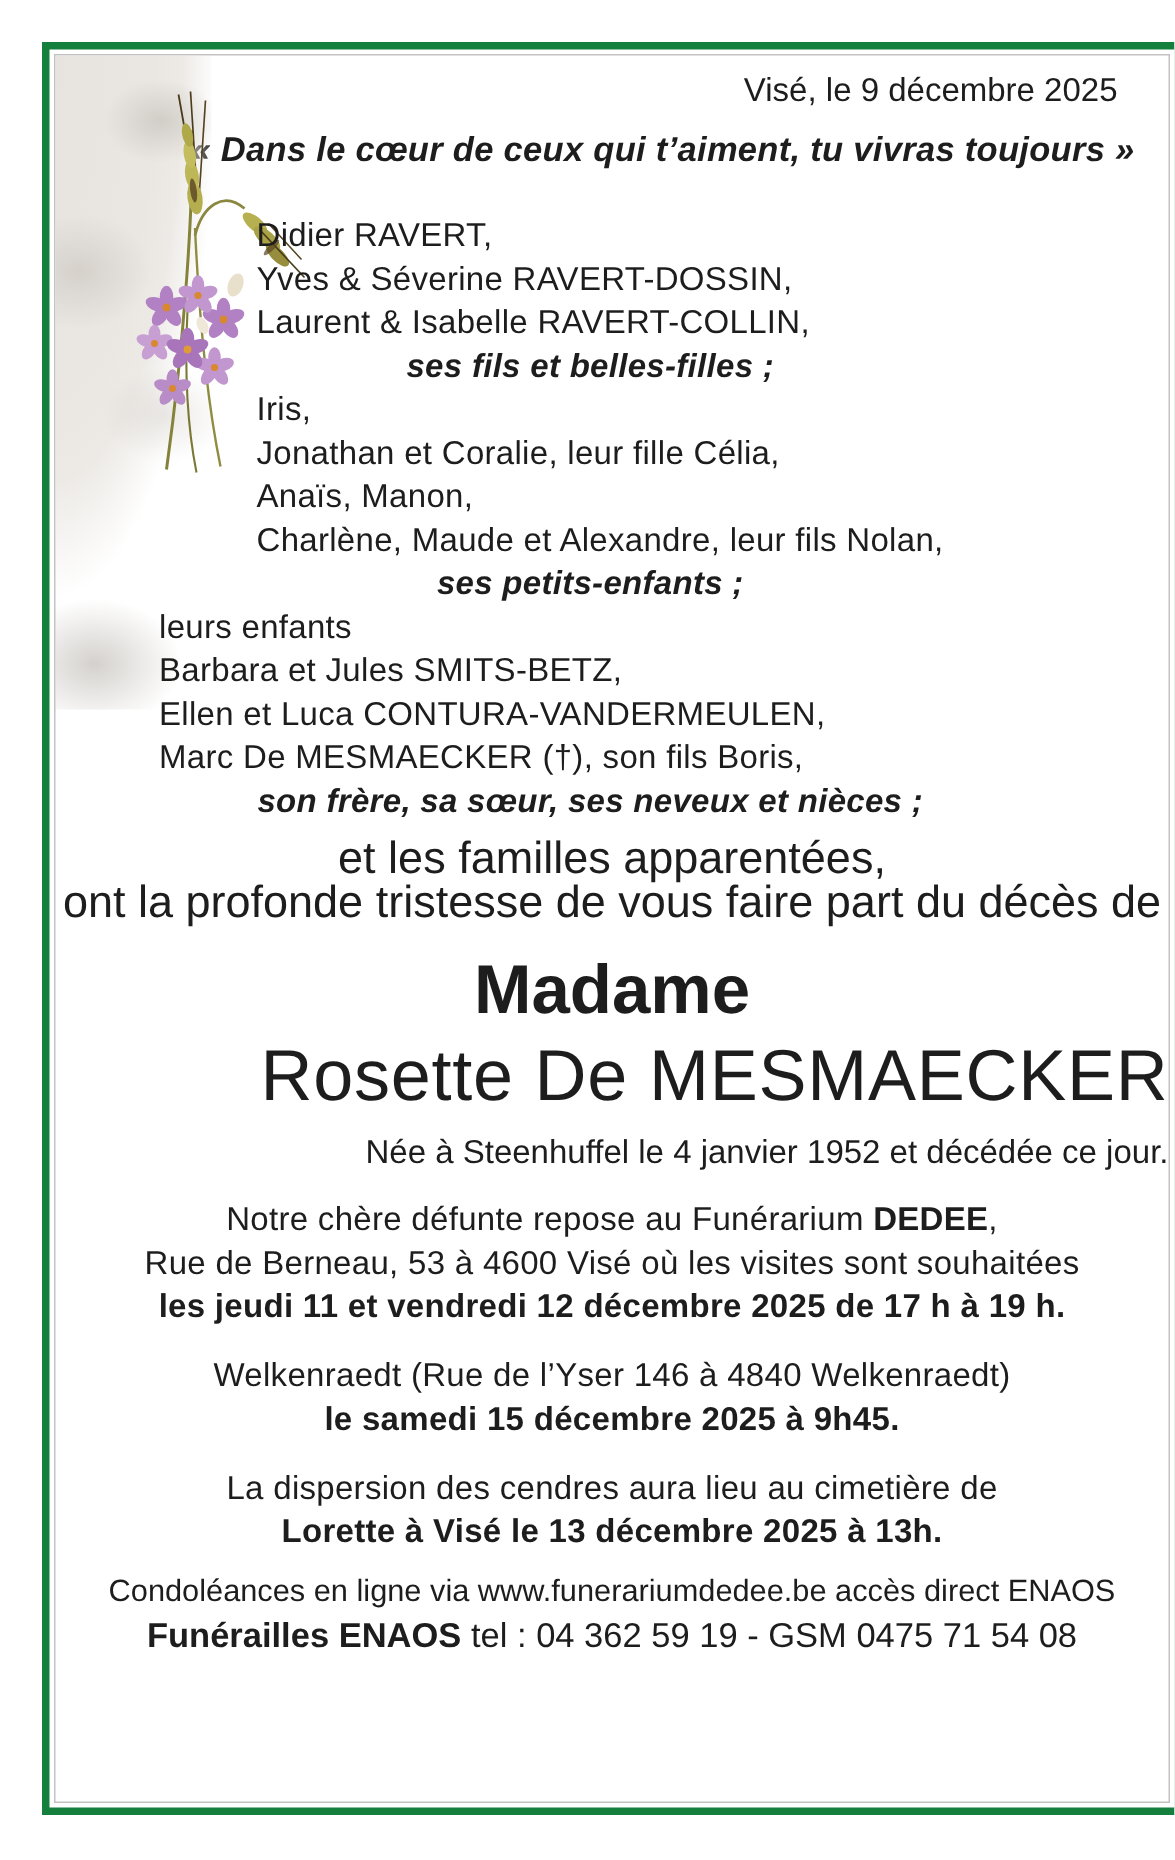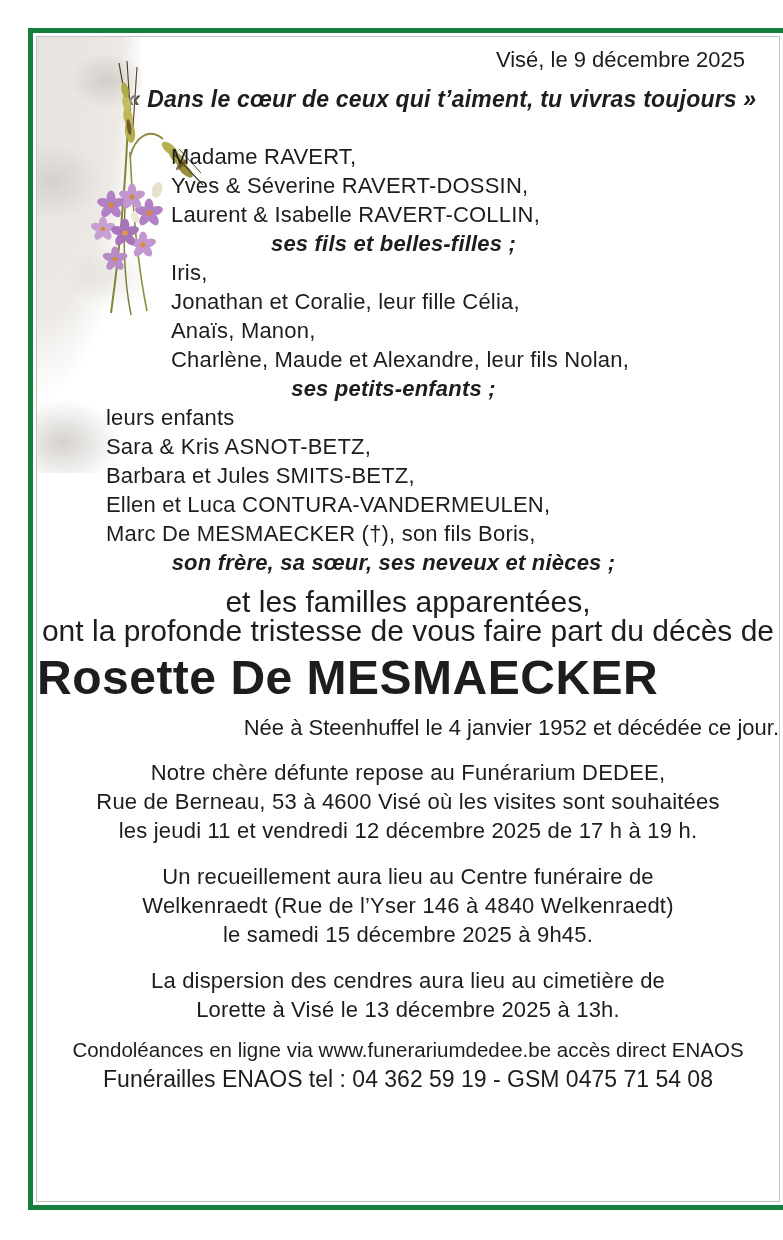"Madame RAVERT," div { text: Madame -> Didier }
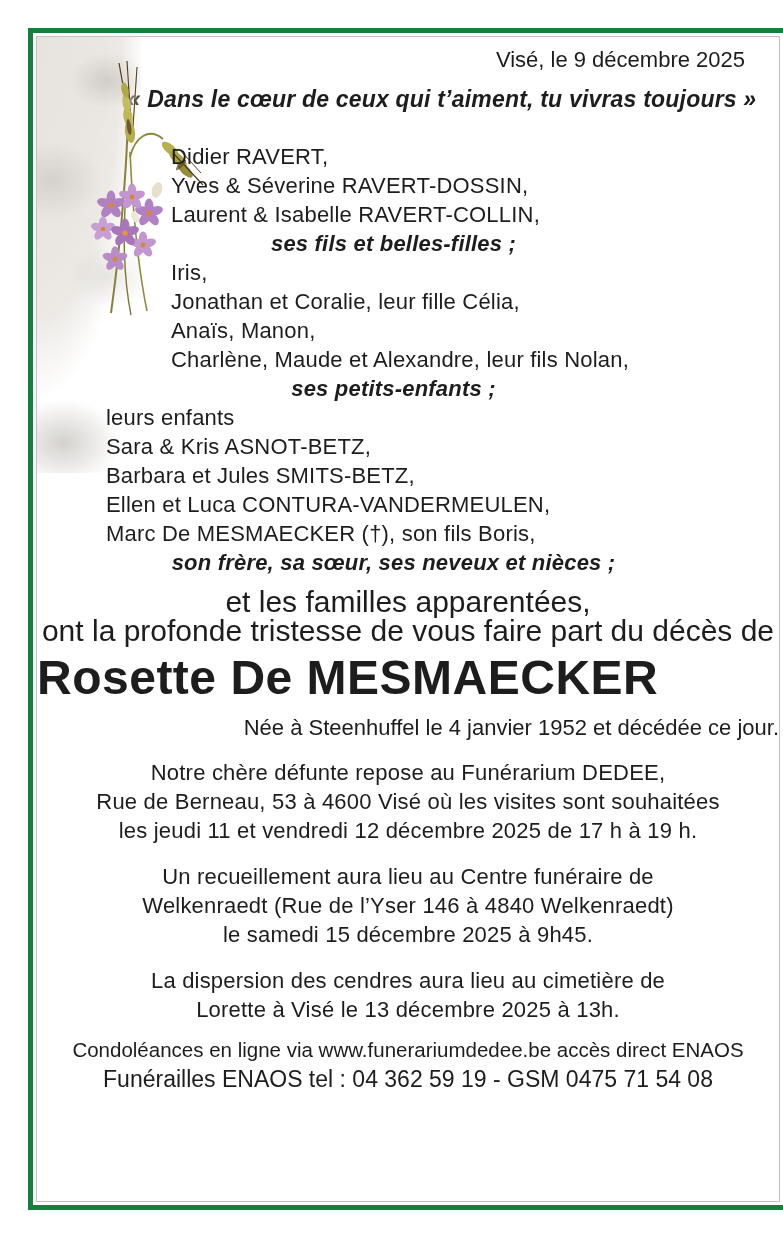"Sara & Kris ASNOT-BETZ," div { html: <div>Sara &amp; Kris ASNOT-BETZ,</div> -> none }
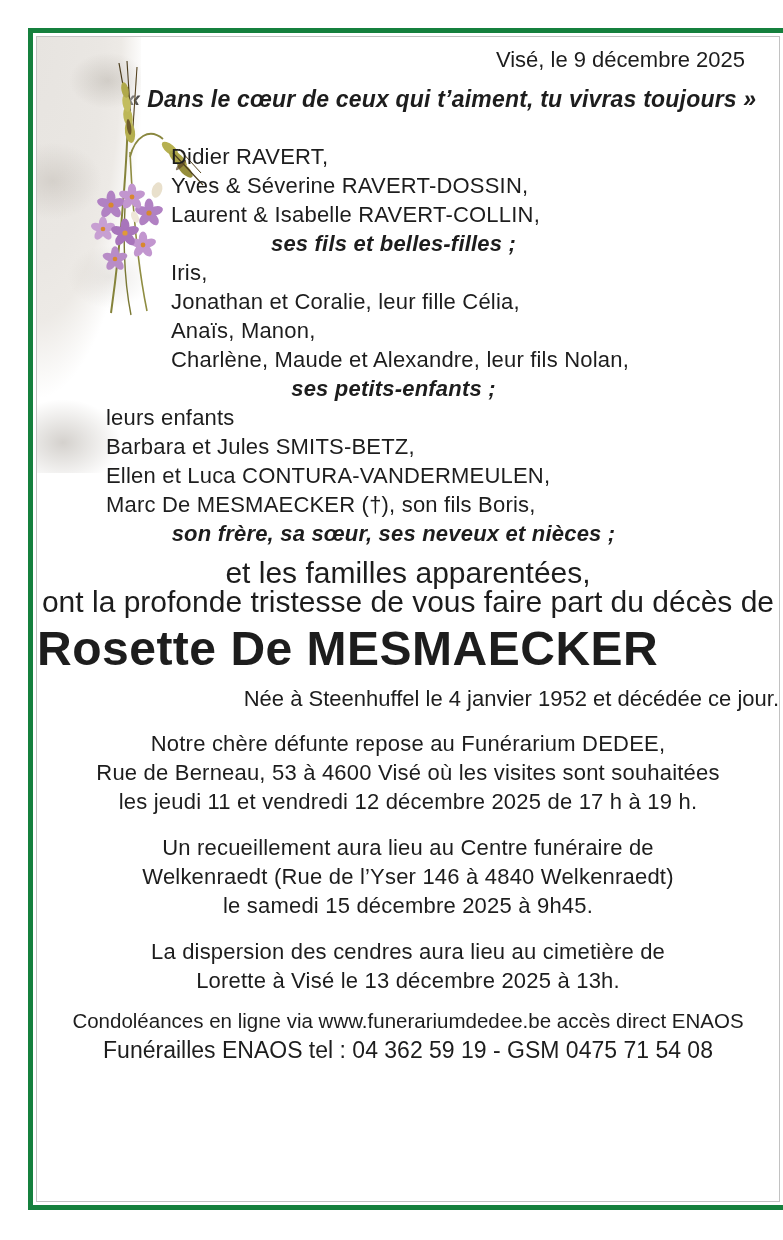"Madame" h1.title { html: none -> <h1>Madame</h1> }
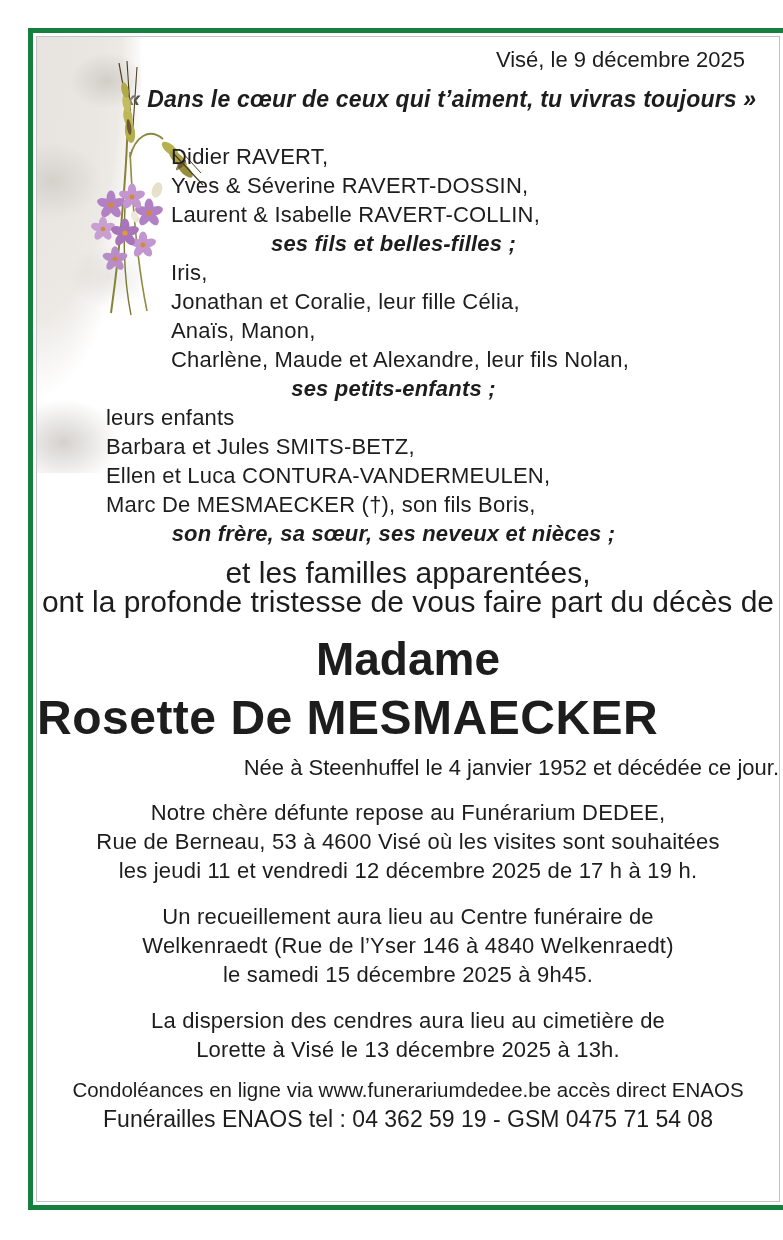"Rosette De MESMAECKER" .name { font-weight: bold -> normal; text-align: left -> right }
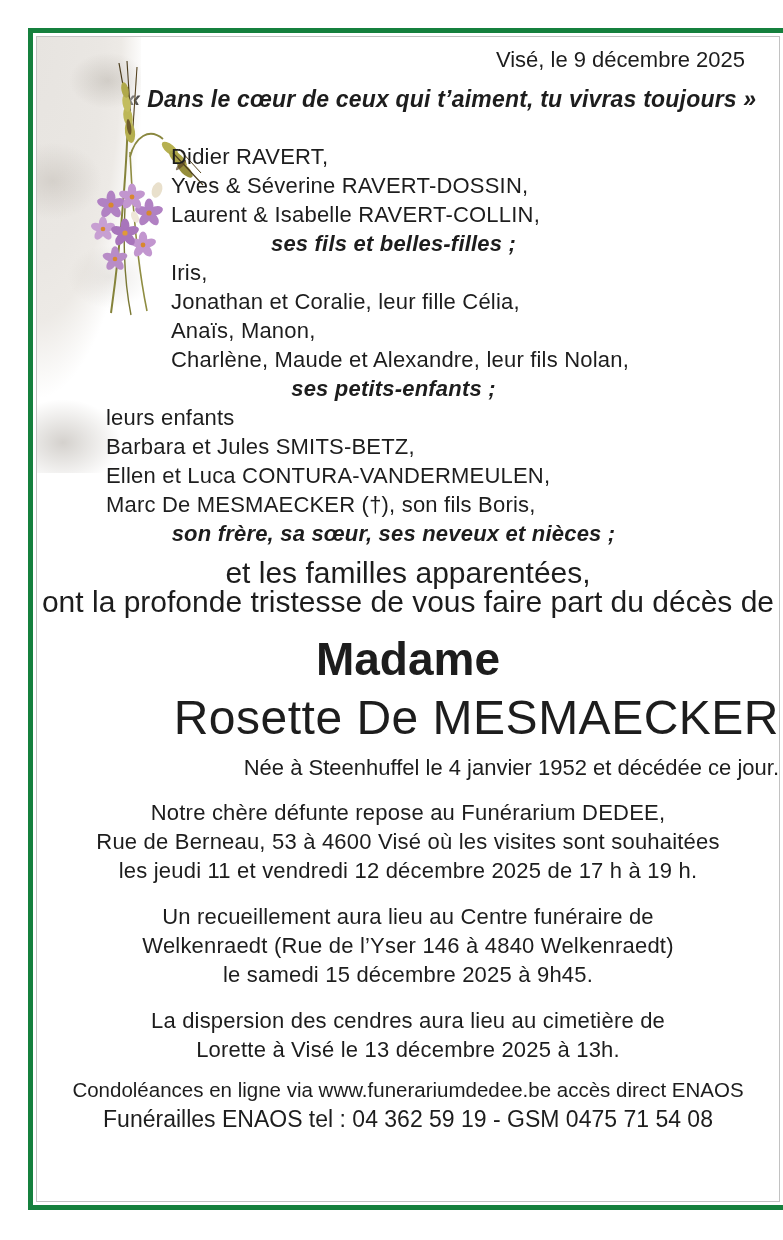"DEDEE" .b { font-weight: normal -> bold }
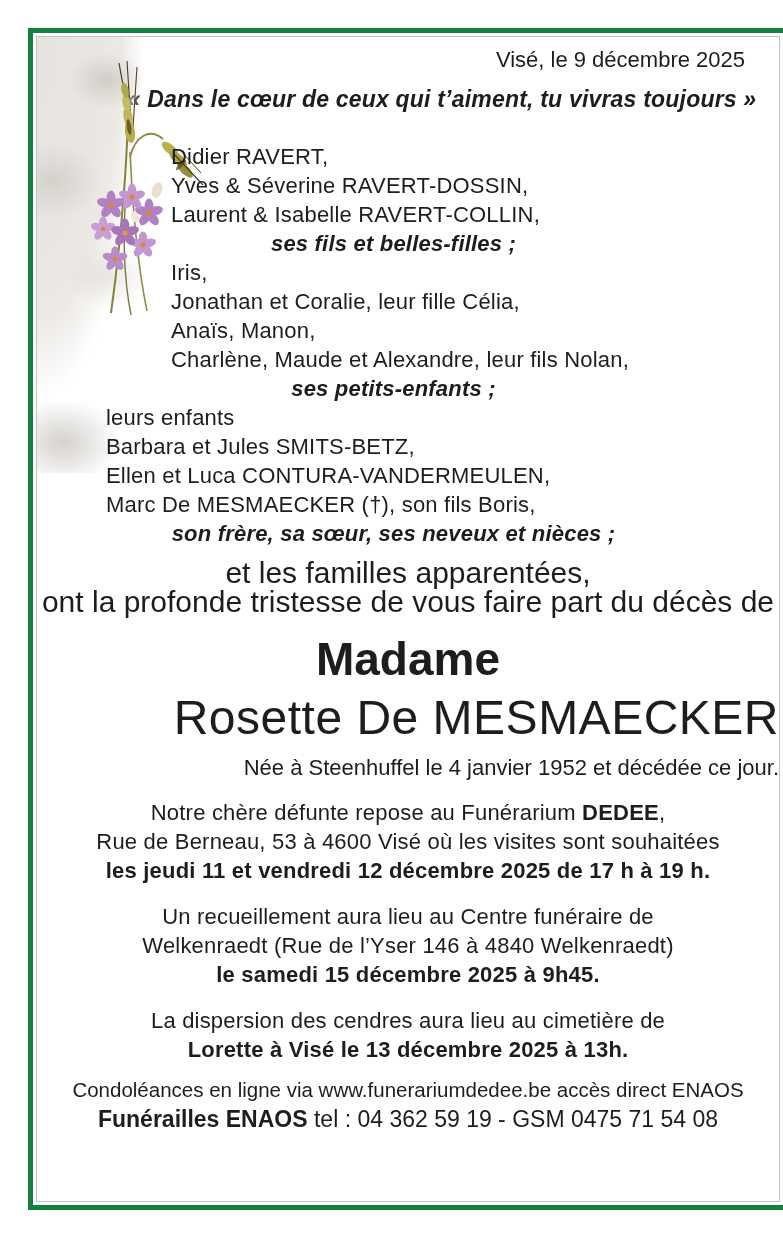"Un recueillement aura lieu au" div { html: <div>Un recueillement aura lieu au Centre funéraire de</div> -> none }
